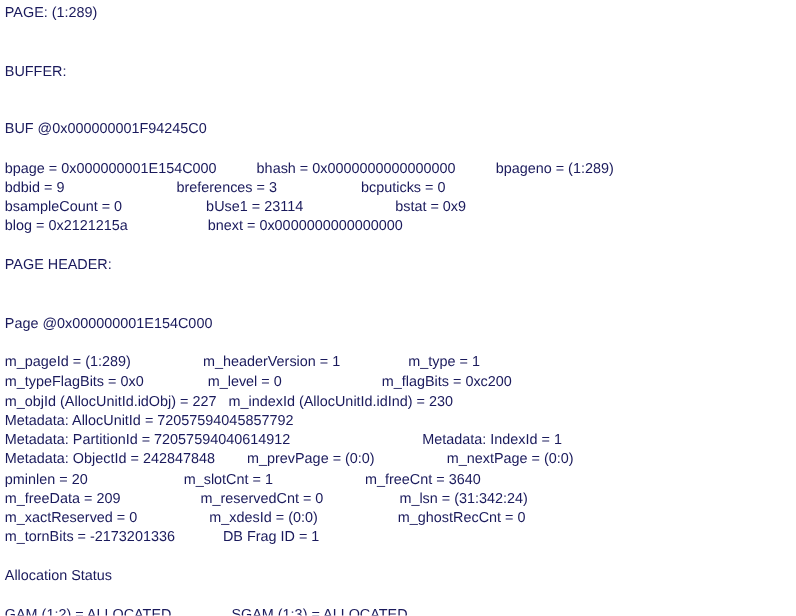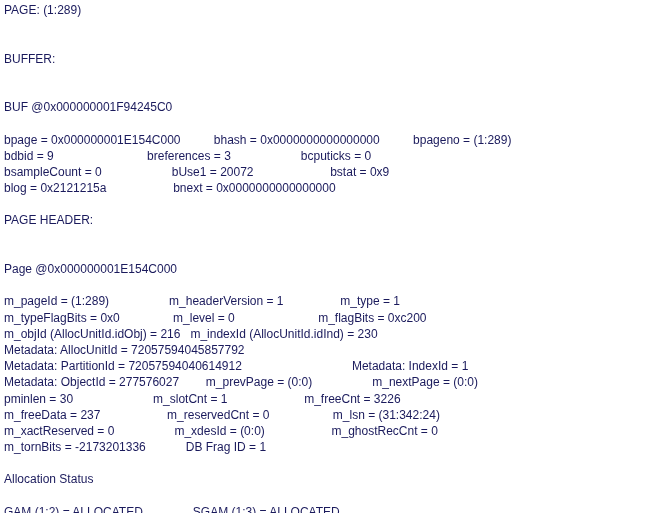"20072" span { text: 20072 -> 23114 }
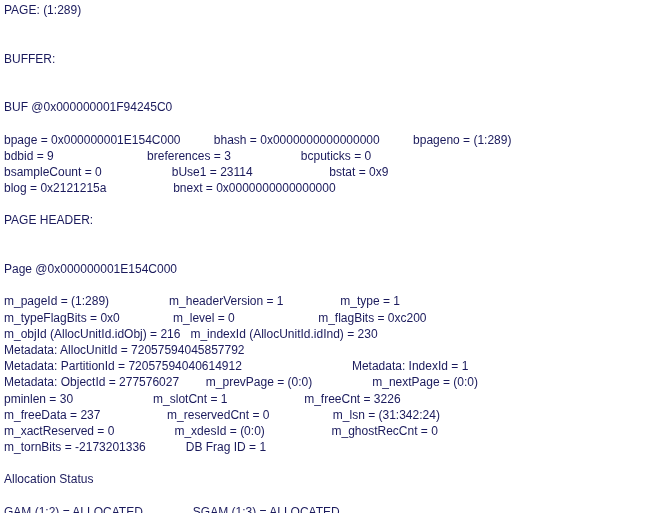"216" span { text: 216 -> 227 }
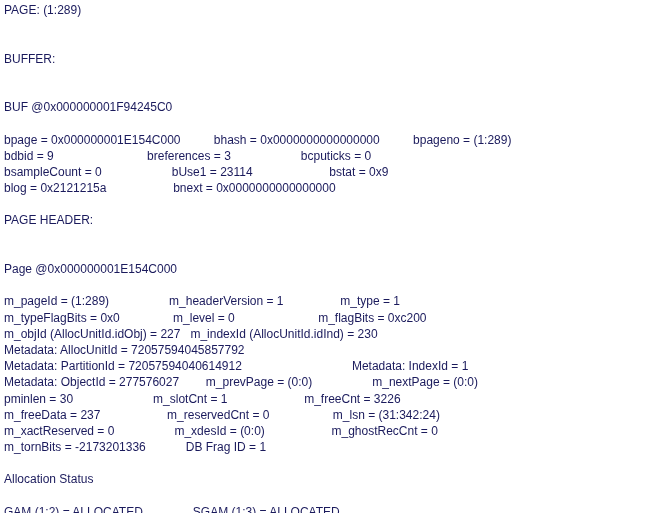"277576027" span { text: 277576027 -> 242847848 }
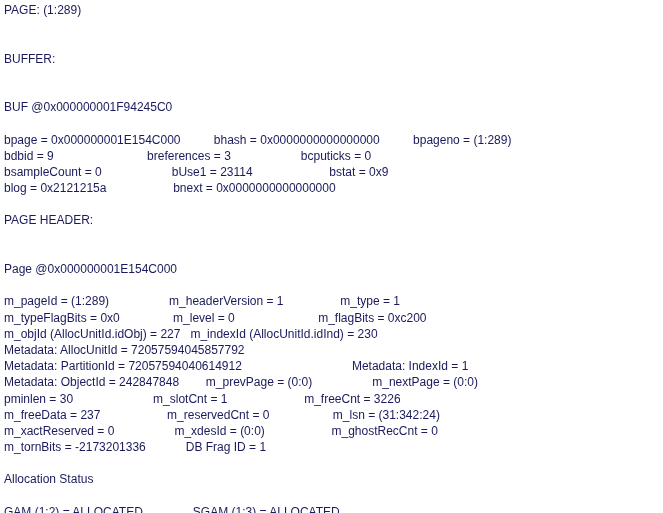"30" span { text: 30 -> 20 }
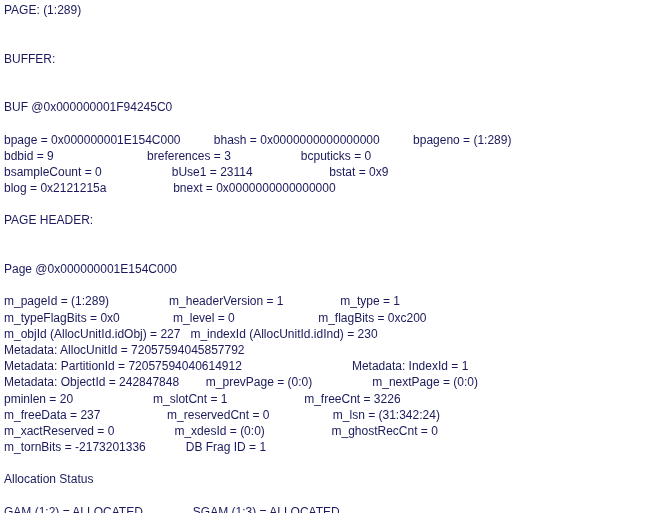"3226" span { text: 3226 -> 3640 }
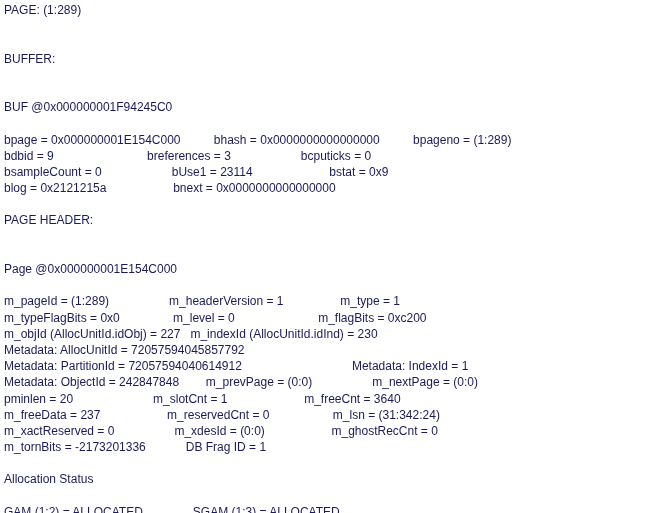"237" span { text: 237 -> 209 }
